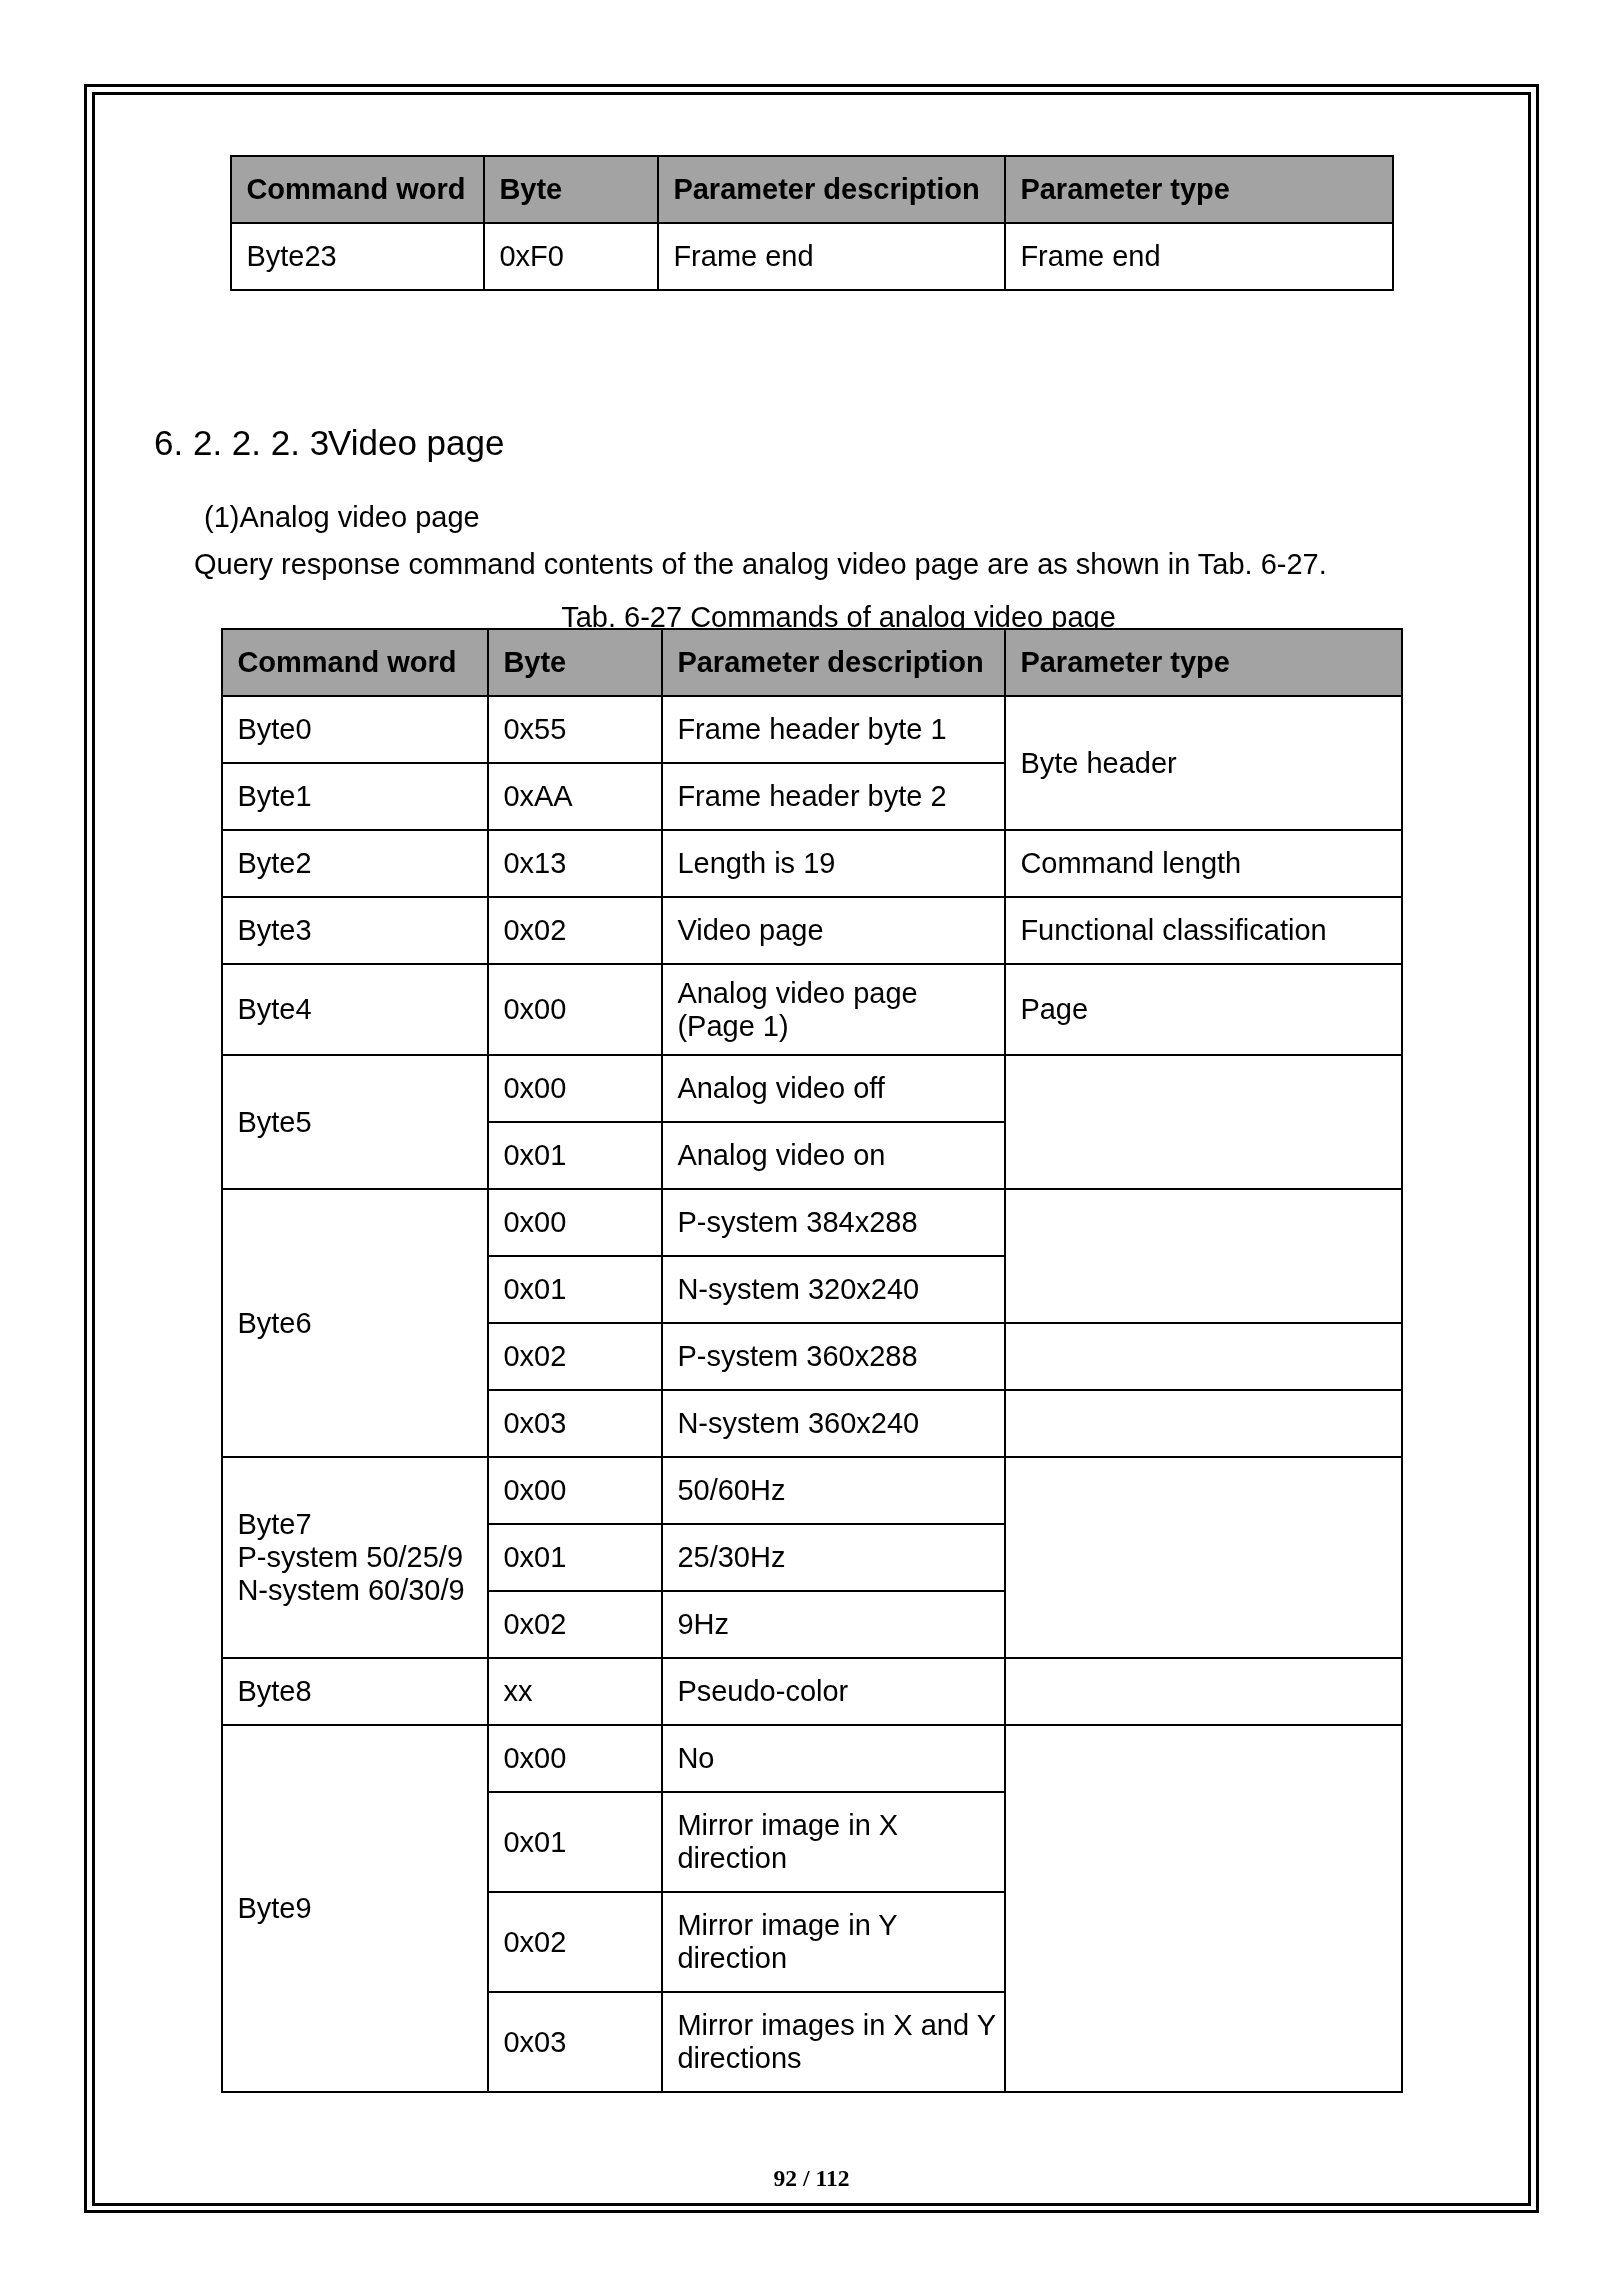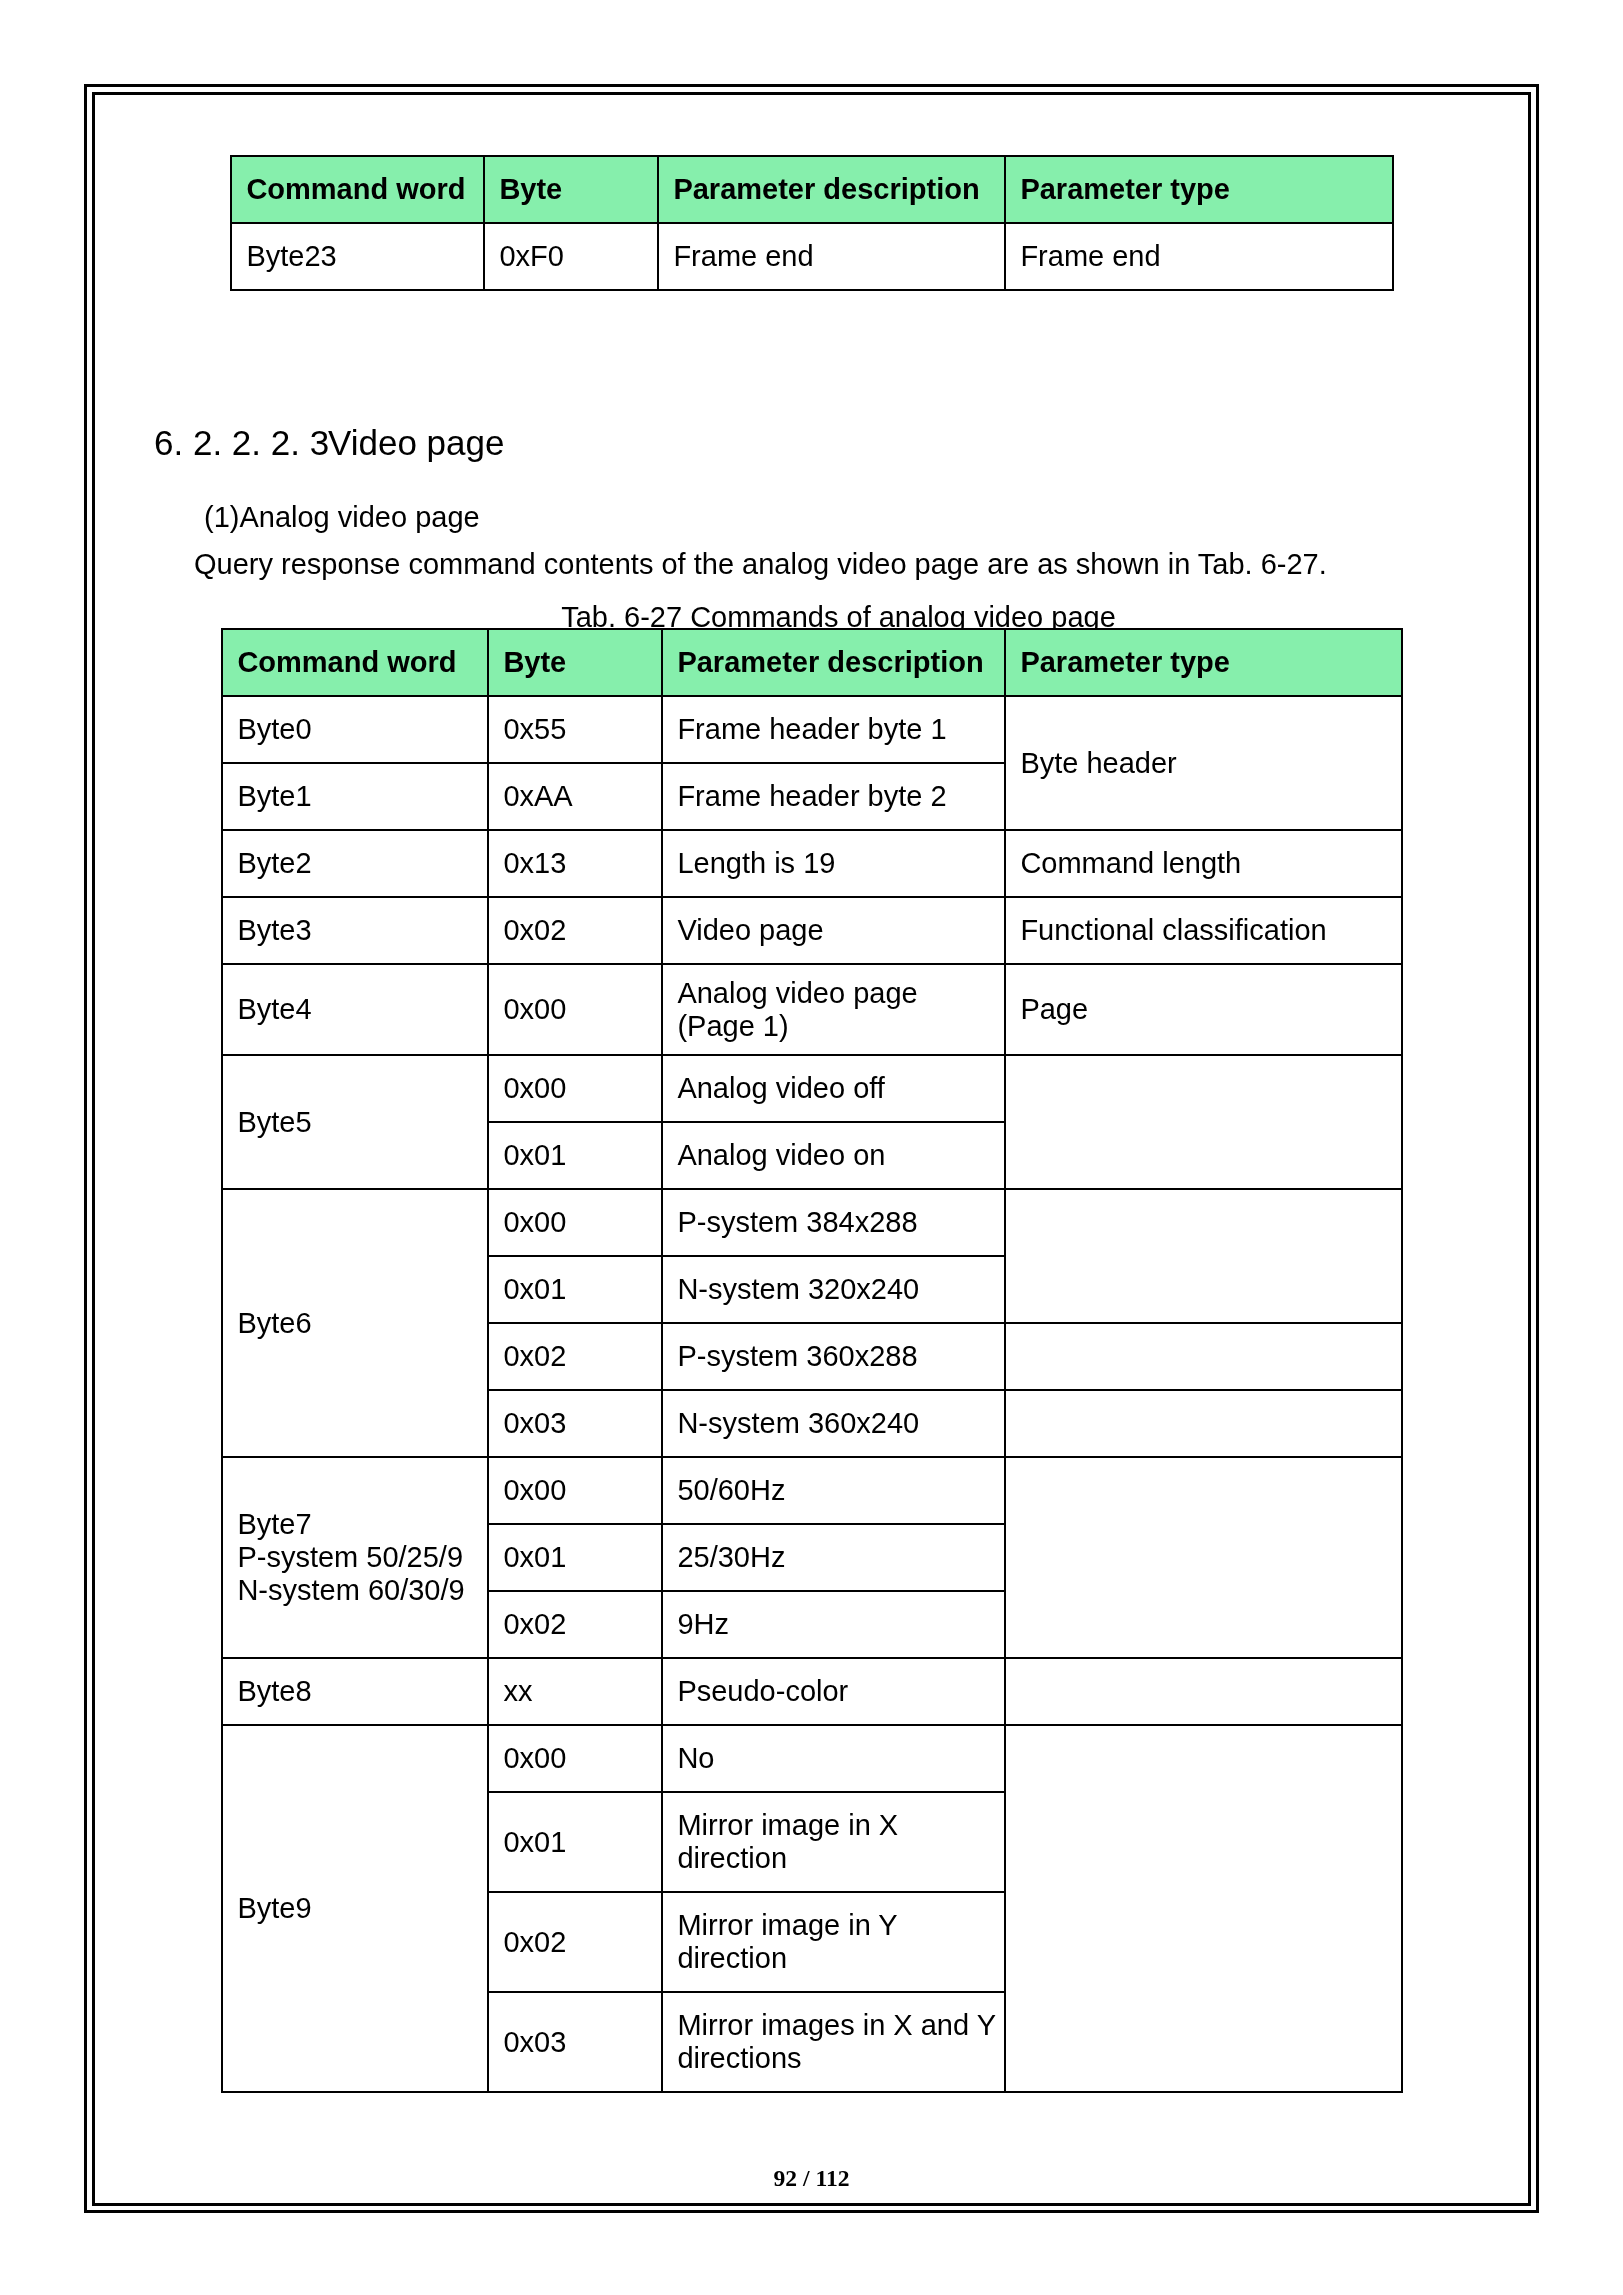"Command word" table.doc th { background: #86efac -> #a3a3a3 }
